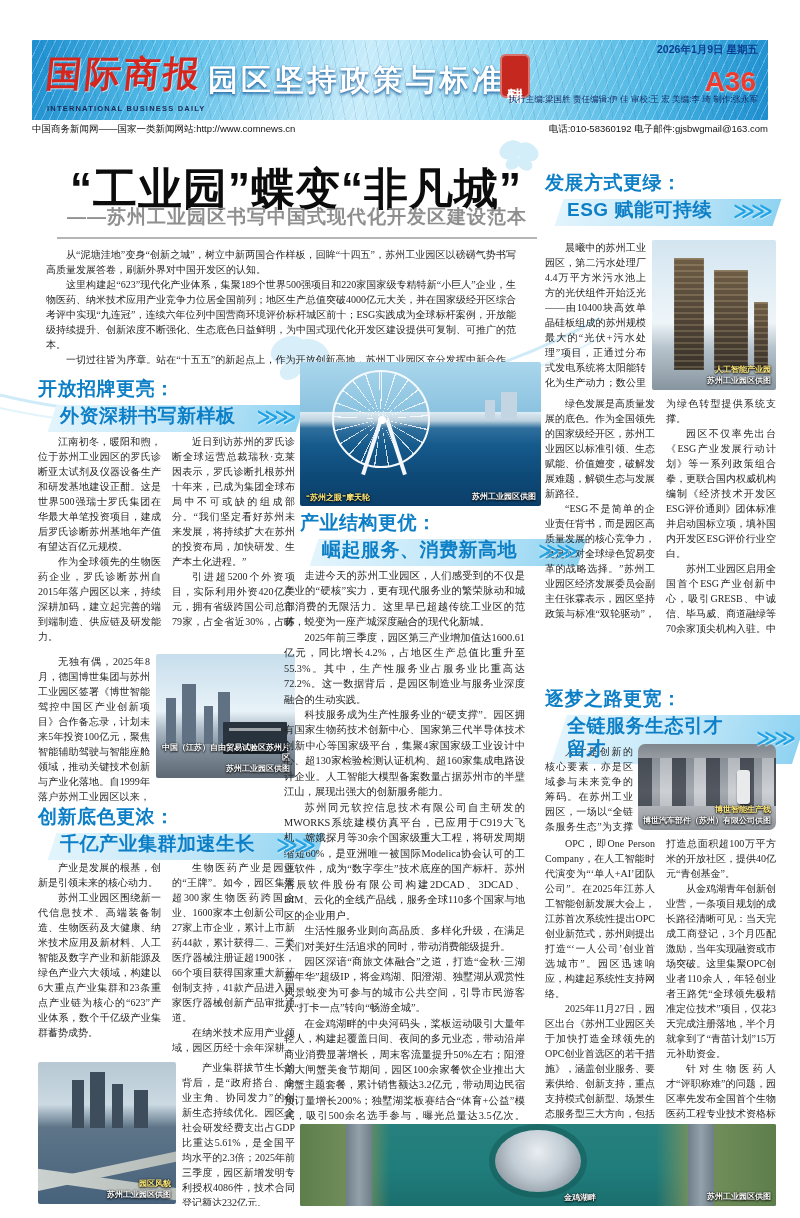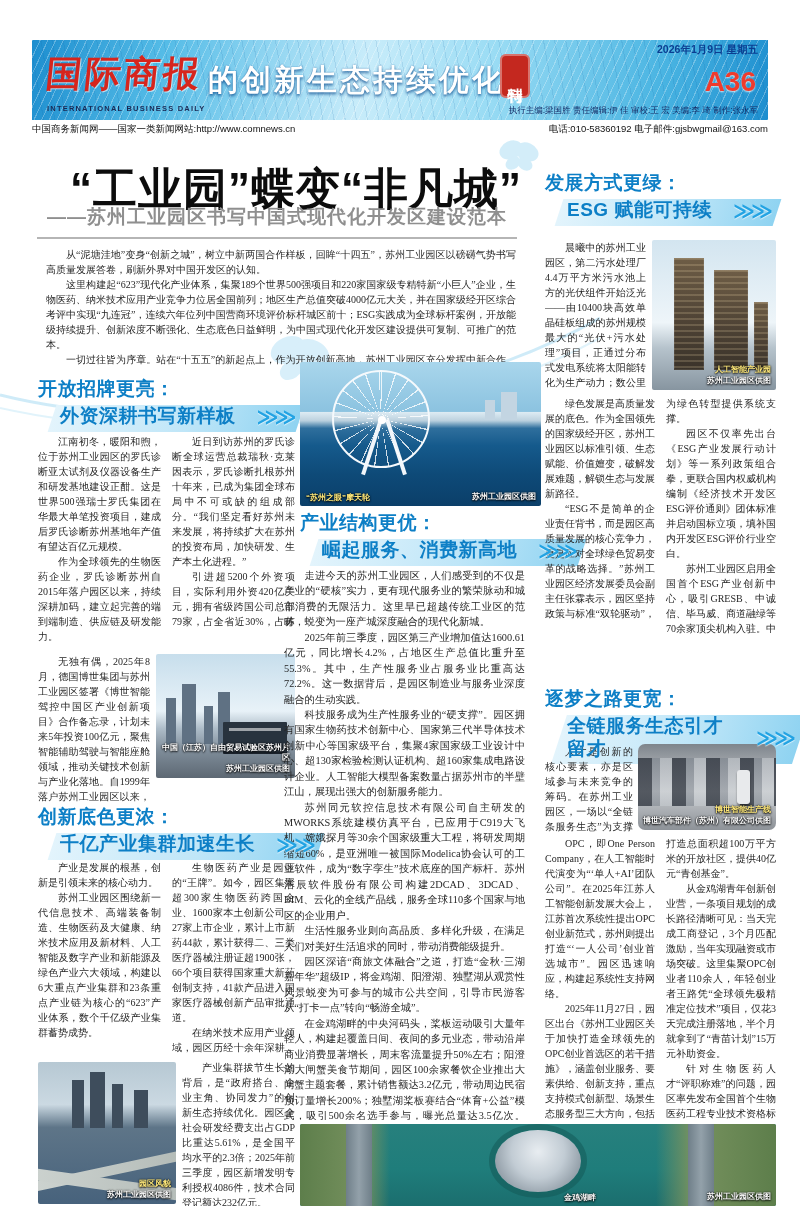"的创新生态持续优化" div.banner { text: 的创新生态持续优化 -> 园区坚持政策与标准 }
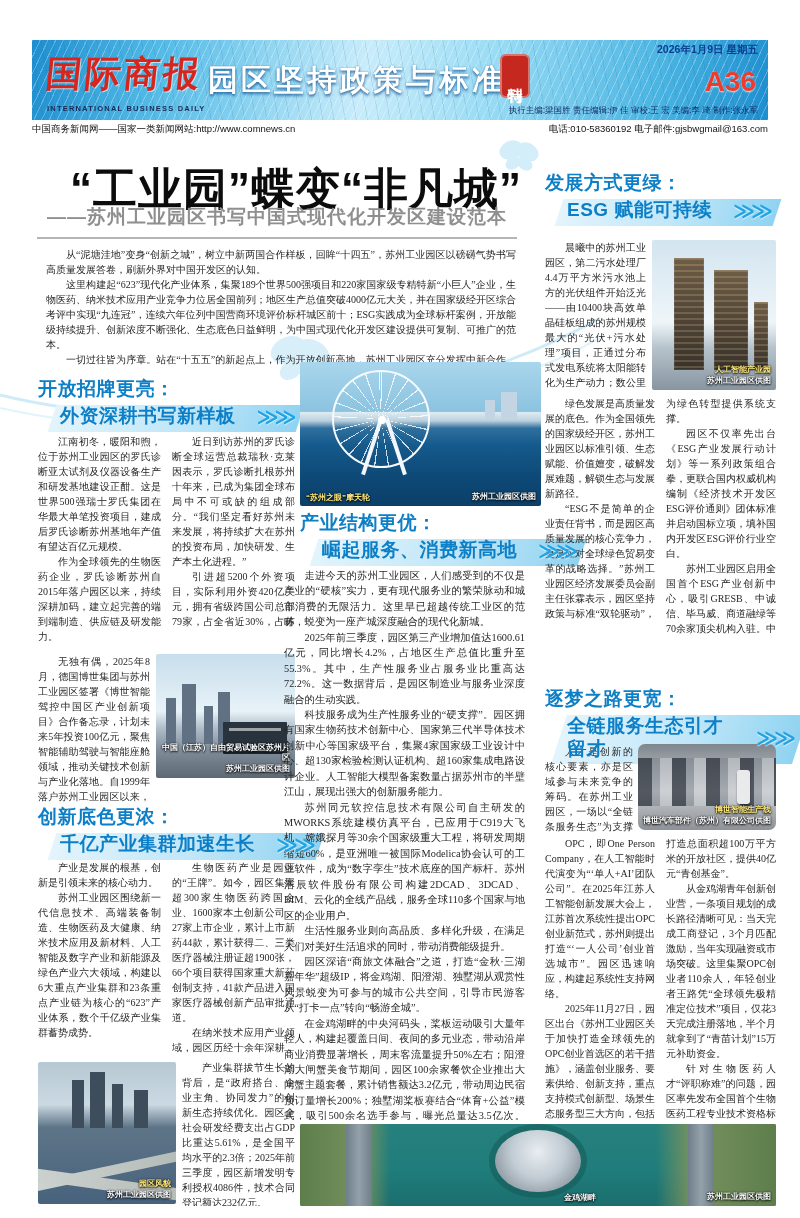"执行主编:梁国胜 责任编辑:伊 佳 审校:王 宏" .staff { bottom: 3px -> 14px }
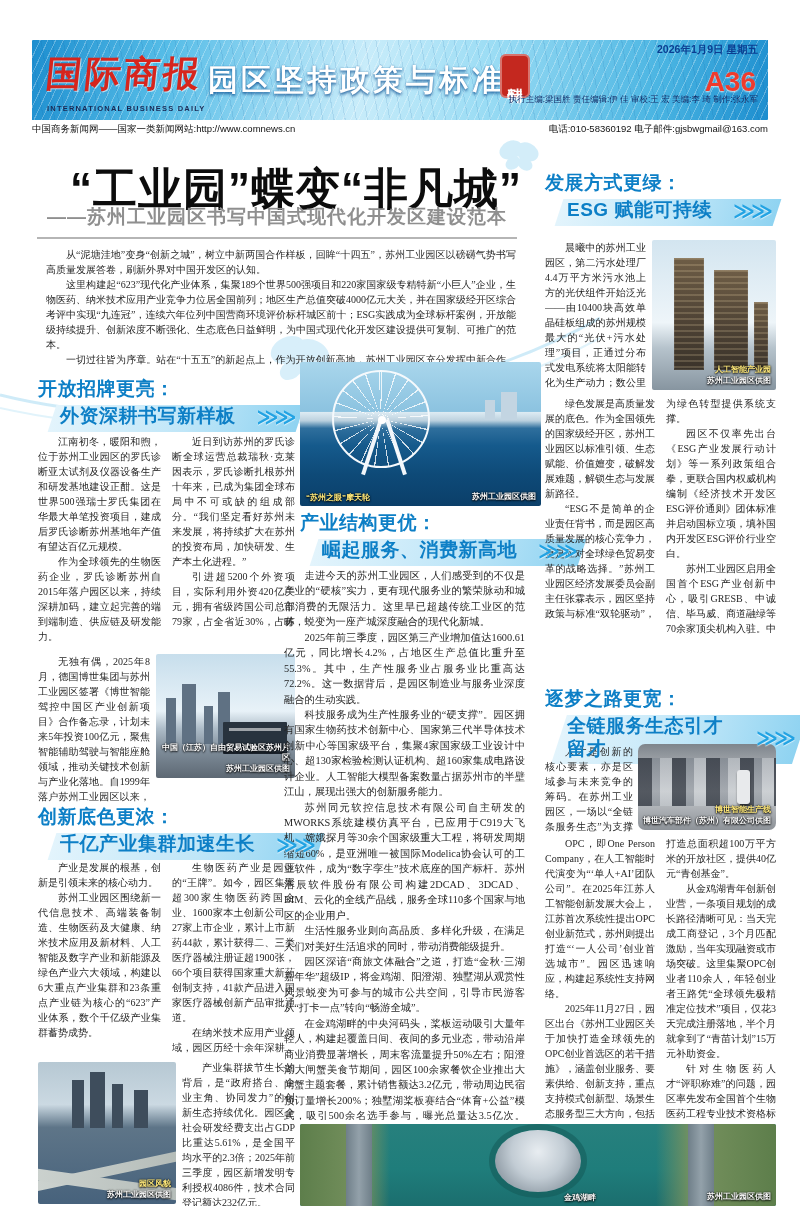"——苏州工业园区书写中国式现代化开发区建设范本" .h-sub { left: 36px -> 56px }
